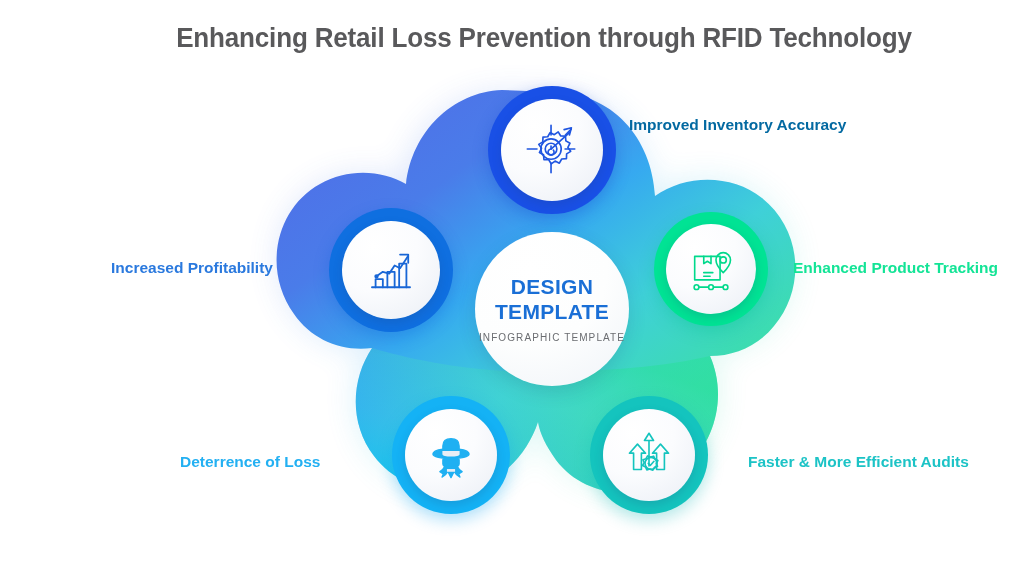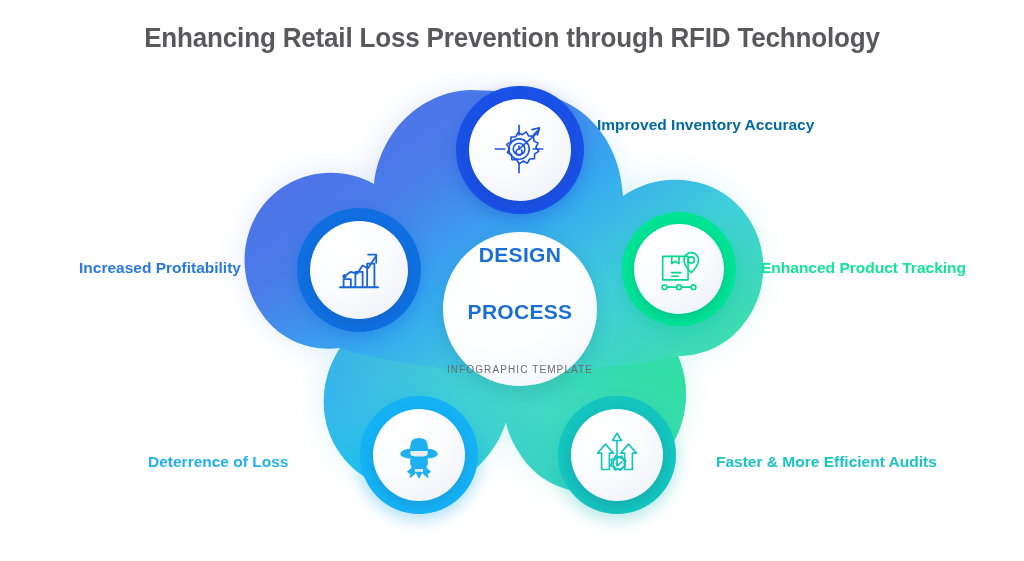"Enhancing Retail Loss Prevention through" #stage { margin-left: none -> 32px }
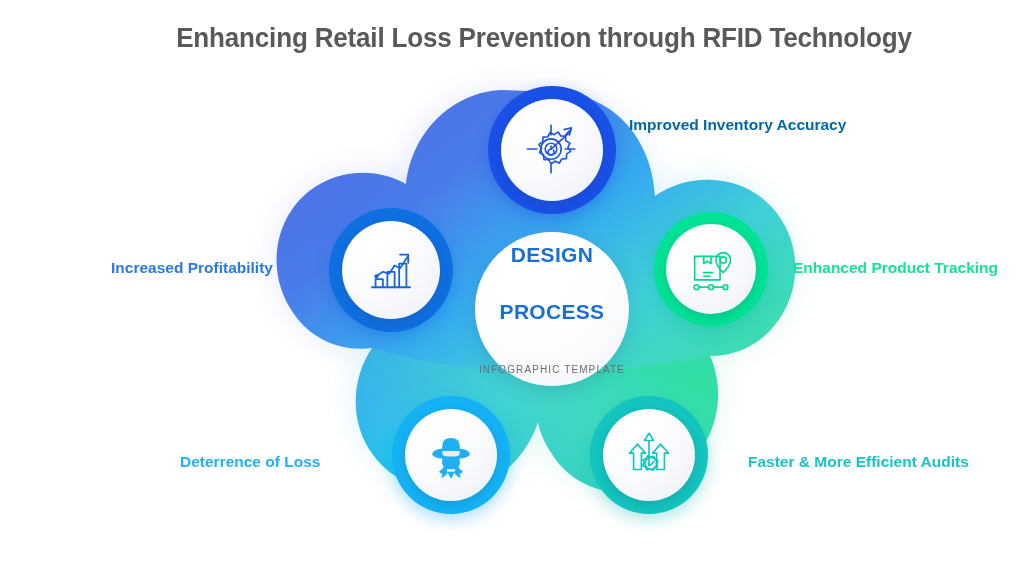"DESIGN" #center { gap: 32px -> none }
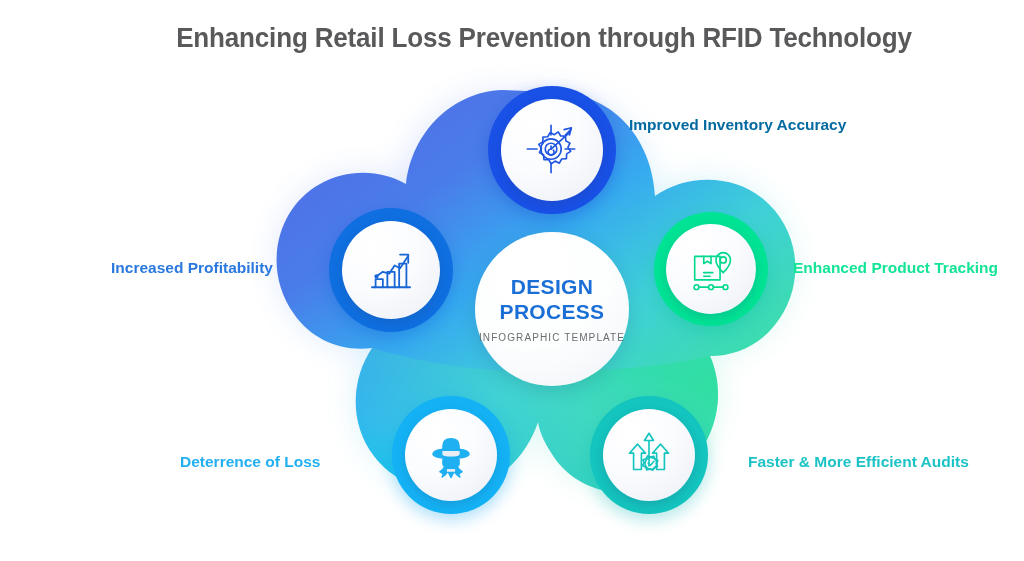"PROCESS" div.c2 { text: PROCESS -> TEMPLATE }
